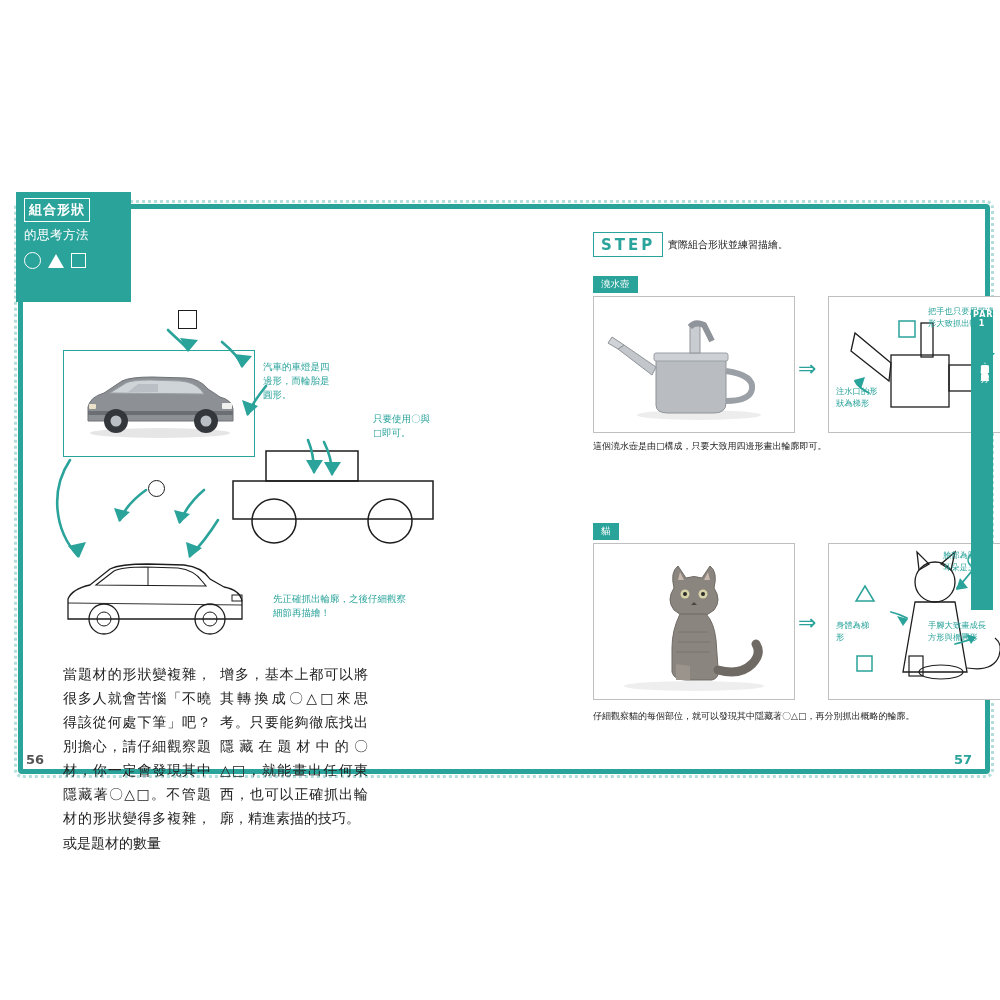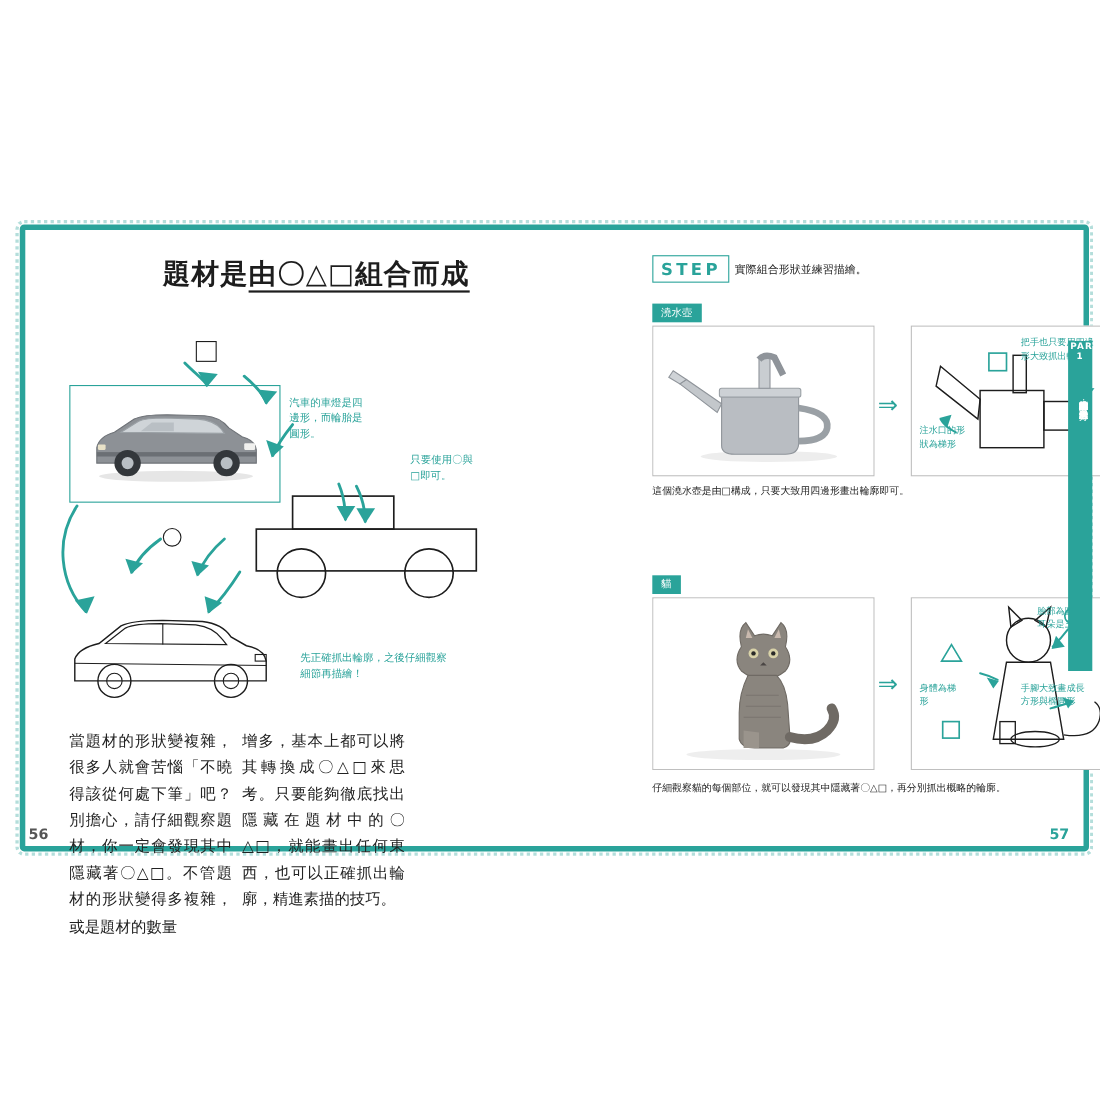"組合形狀" div.tab { html: none -> <div> <div>組合形狀</div> <div>的思考方法</div> <div> <div></div> <div></div> <div></div> </div> </div> }
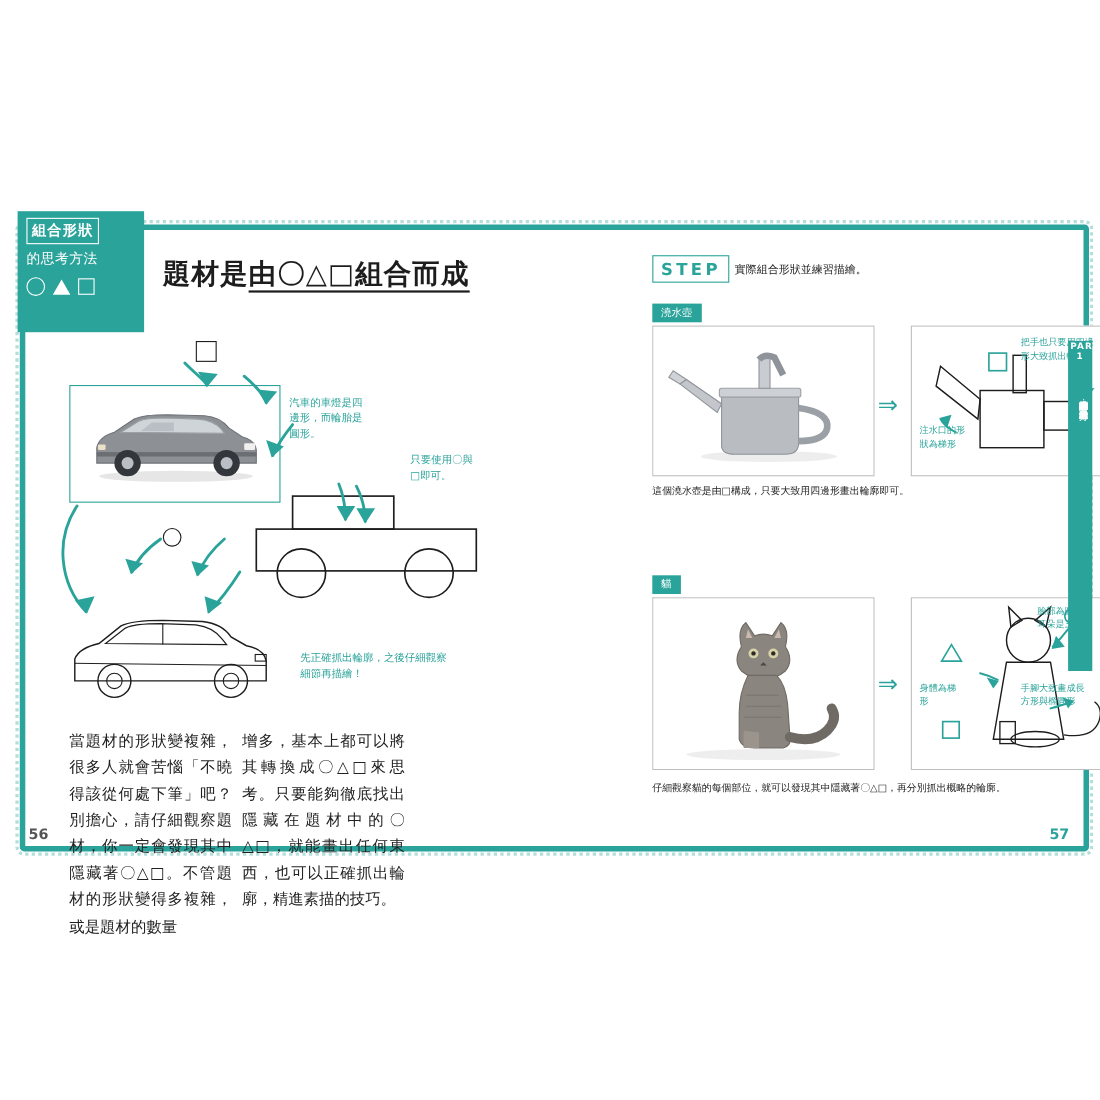"題材是由〇△□組合而成" h1.headline { html: <h1> <span>題材是</span><span>由〇△□組合而成</span> </h1> -> none }
